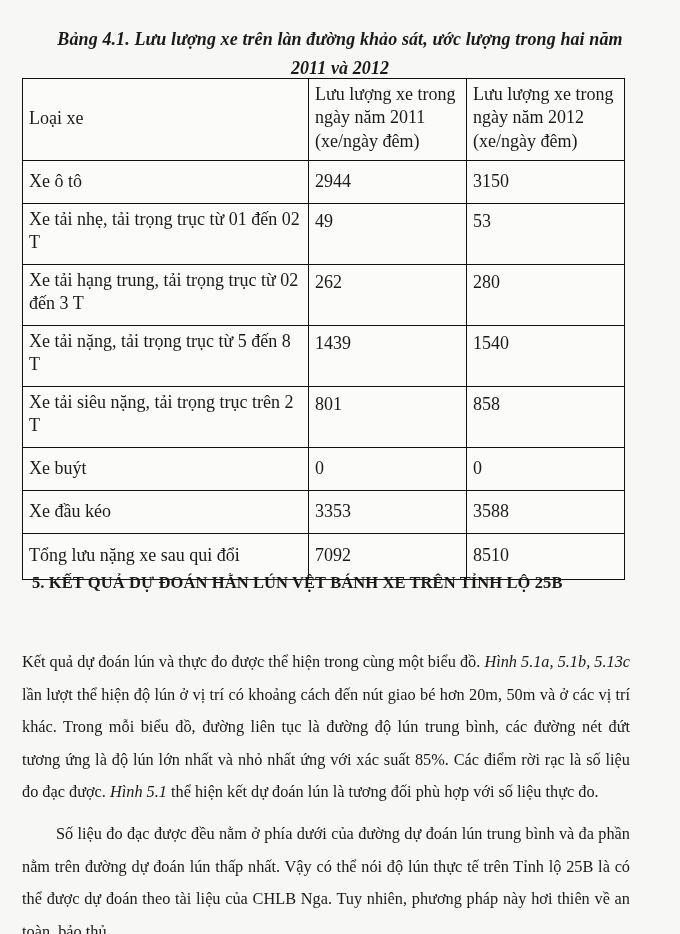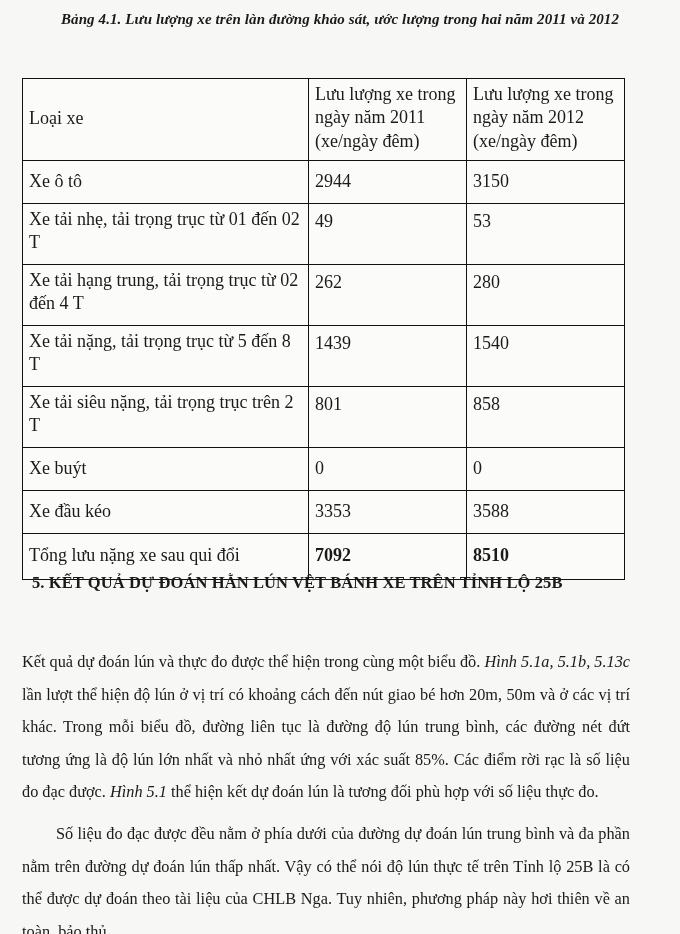"Bảng 4.1. Lưu lượng xe" .table-title { font-size: 15px -> 18px; padding-top: 7px -> 25px }
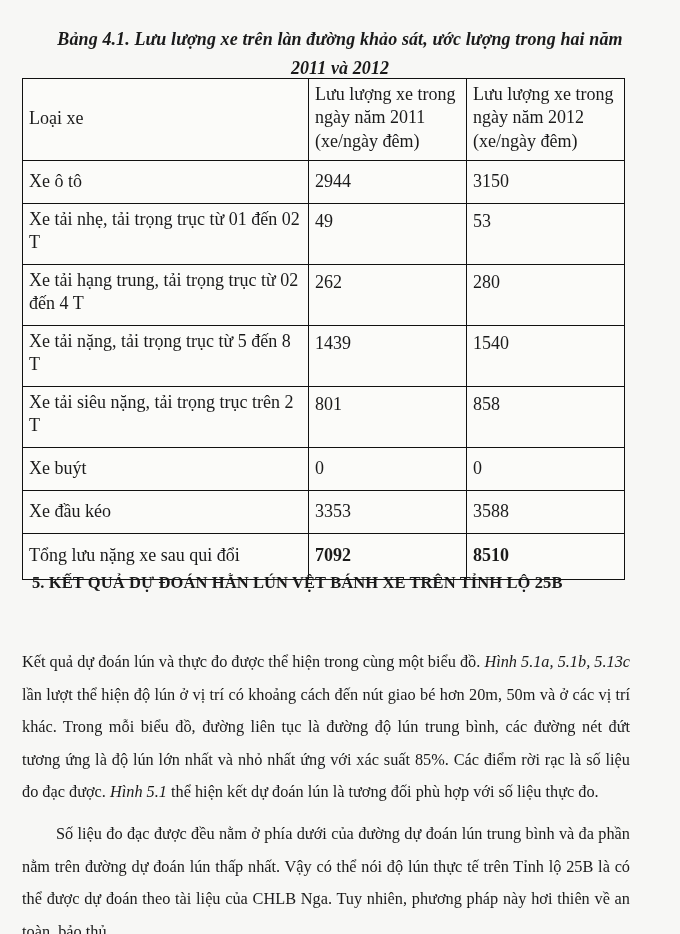"Xe tải hạng trung, tải" td { text: 4 -> 3 }
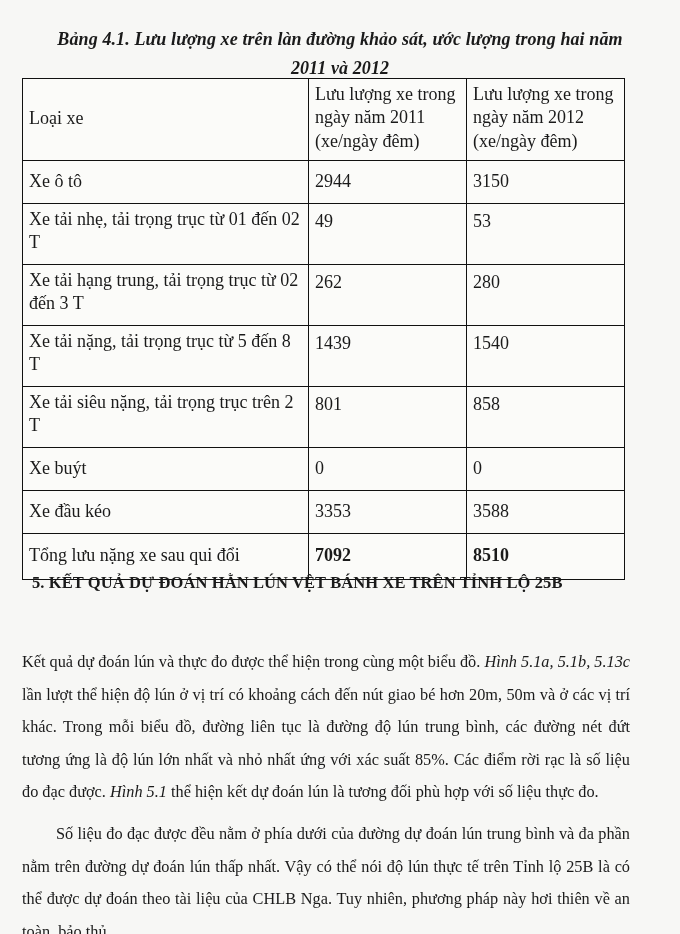"7092" tr.total-row td.val { font-weight: bold -> normal }
